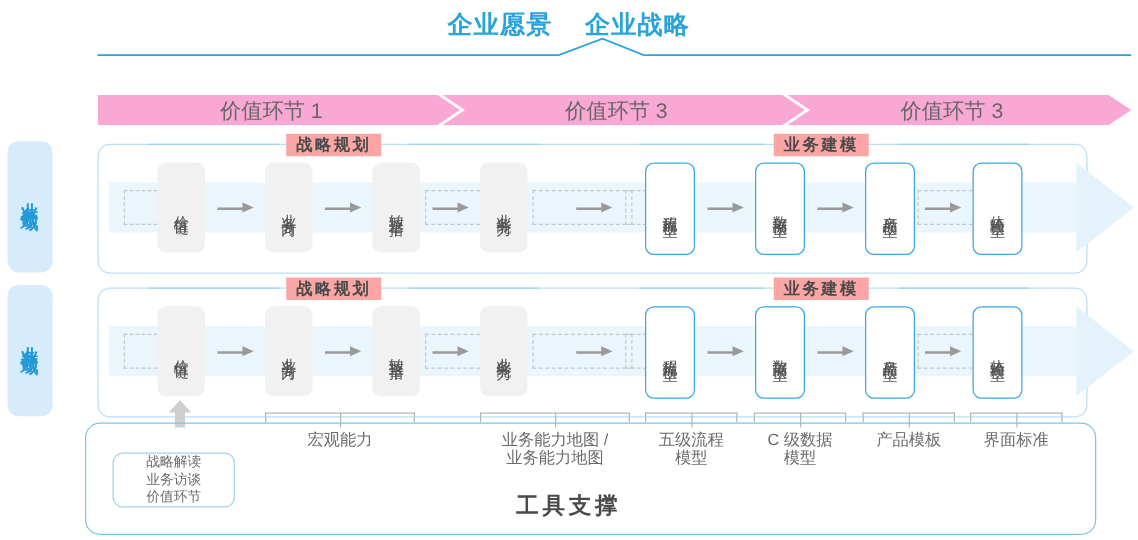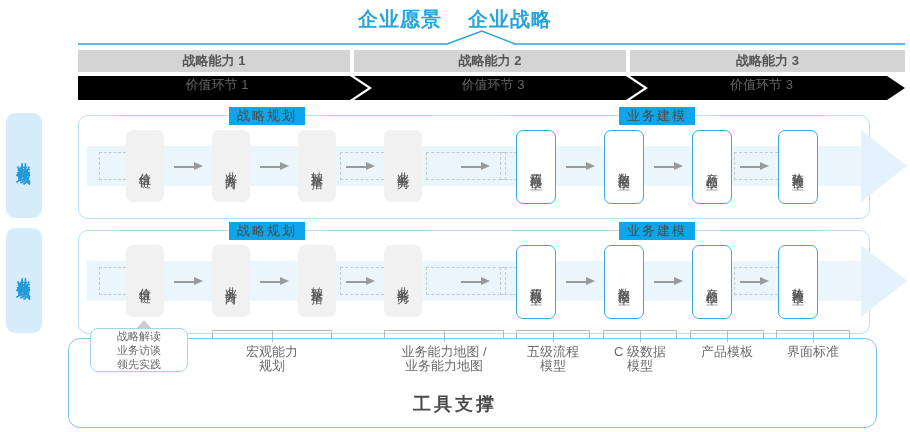"战略能力 1" div.cap-row { html: <div> <div>战略能力 1</div> <div>战略能力 2</div> <div>战略能力 3</div> </div> -> none }
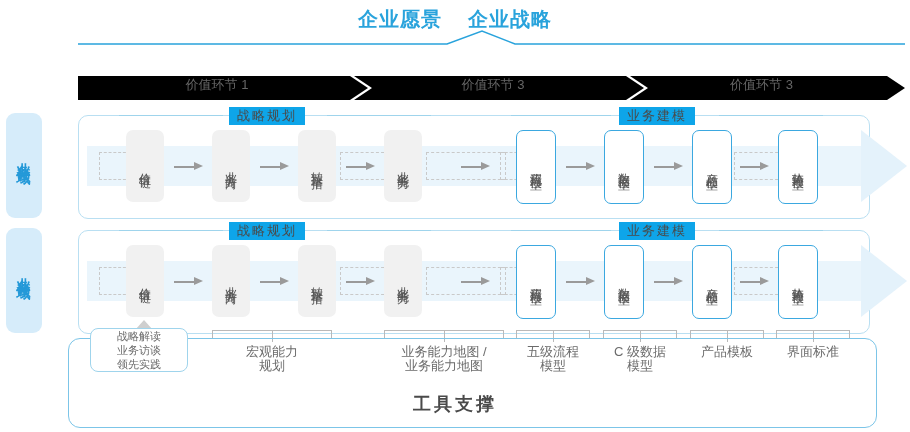"价值环节 1" .chev { align-items: flex-start -> flex-end; background: #000000 -> #f9a8d4; font-size: 13px -> 17px }
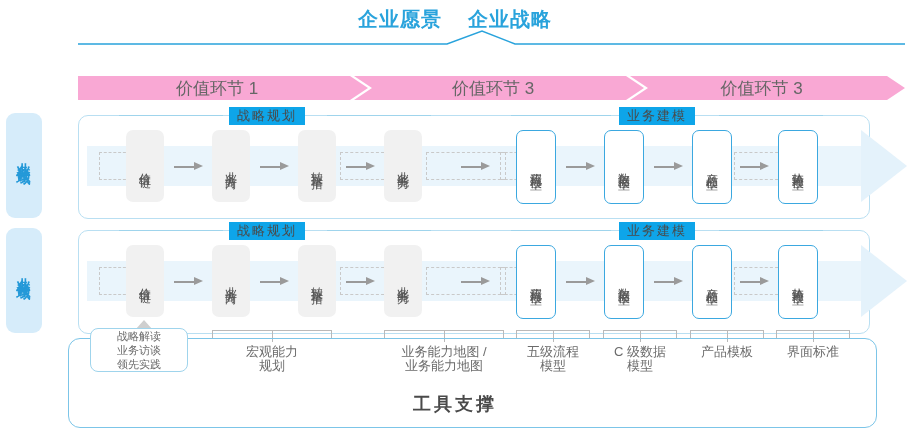"战略规划" .lane-title { background: #0ea5e9 -> #fca5a5; font-weight: normal -> bold }
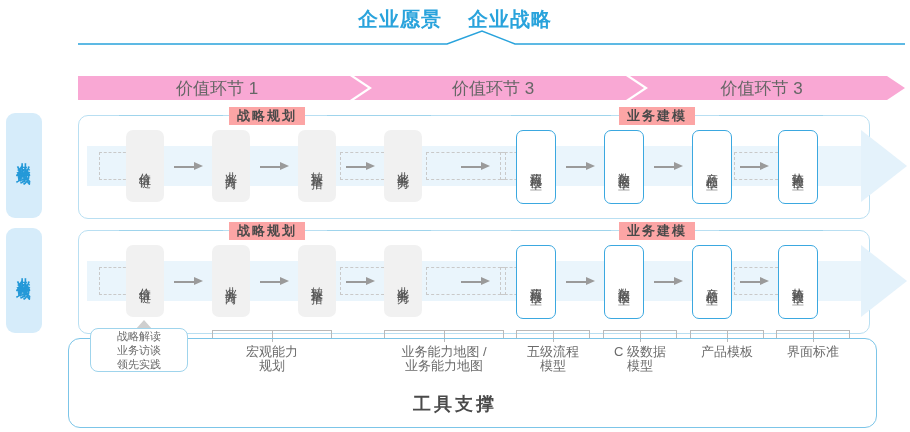"战略解读" div.tool-box { top: 328px -> 362px }
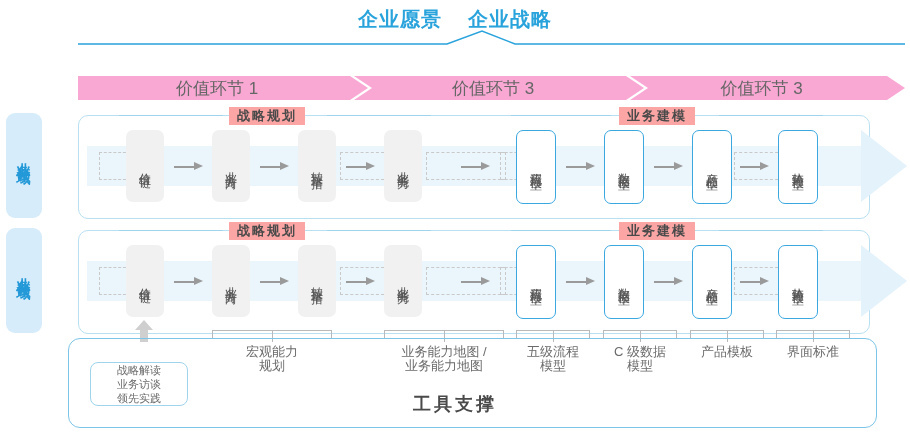"规划" div { html: <div>规划</div> -> none }
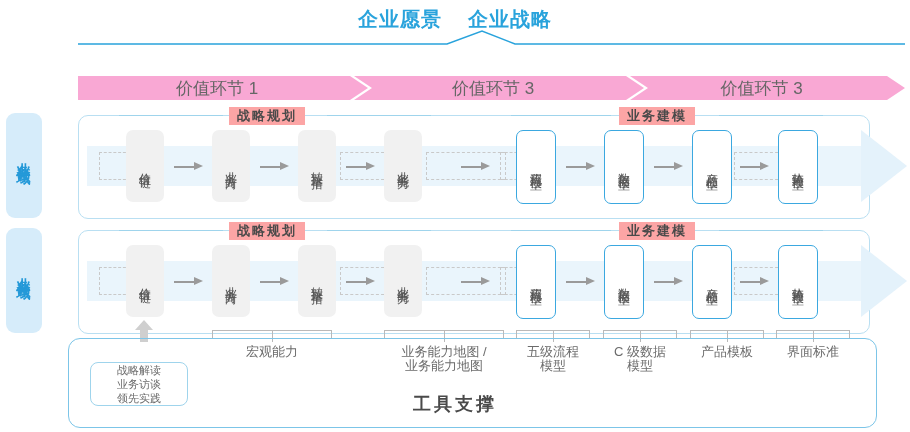"领先实践" div { text: 领先实践 -> 价值环节 }
